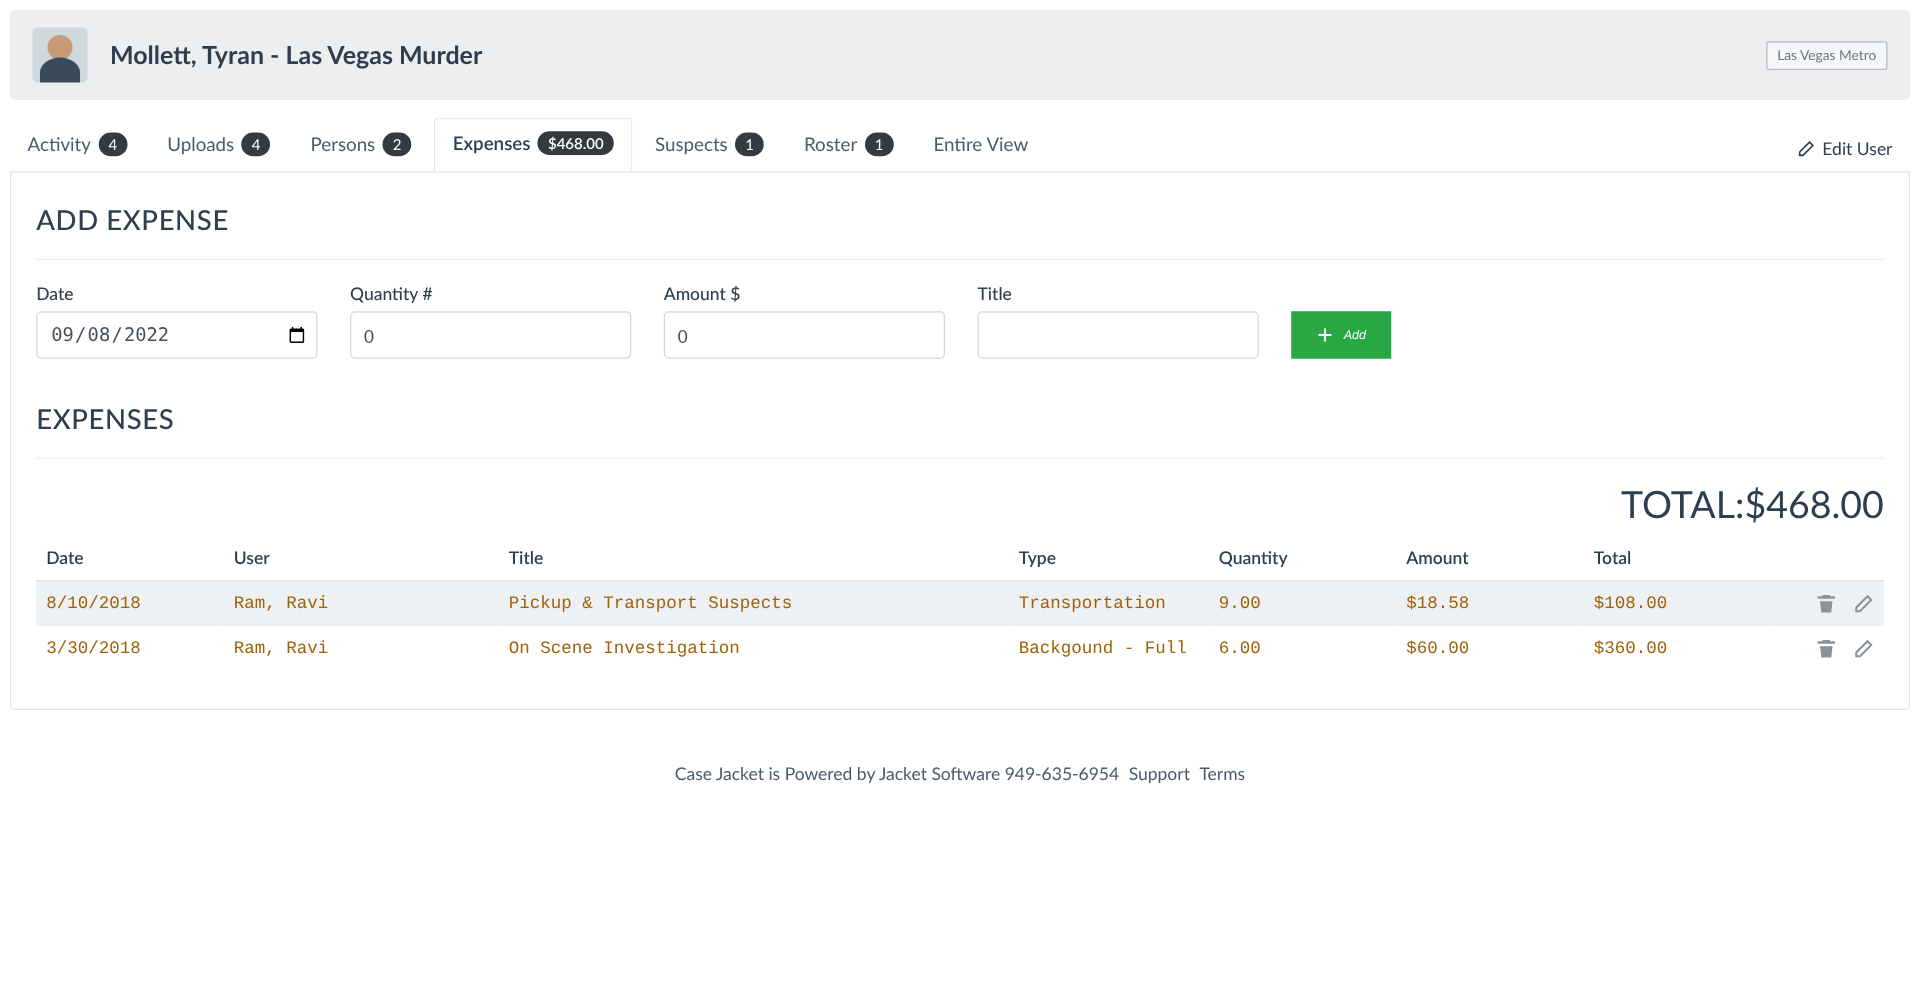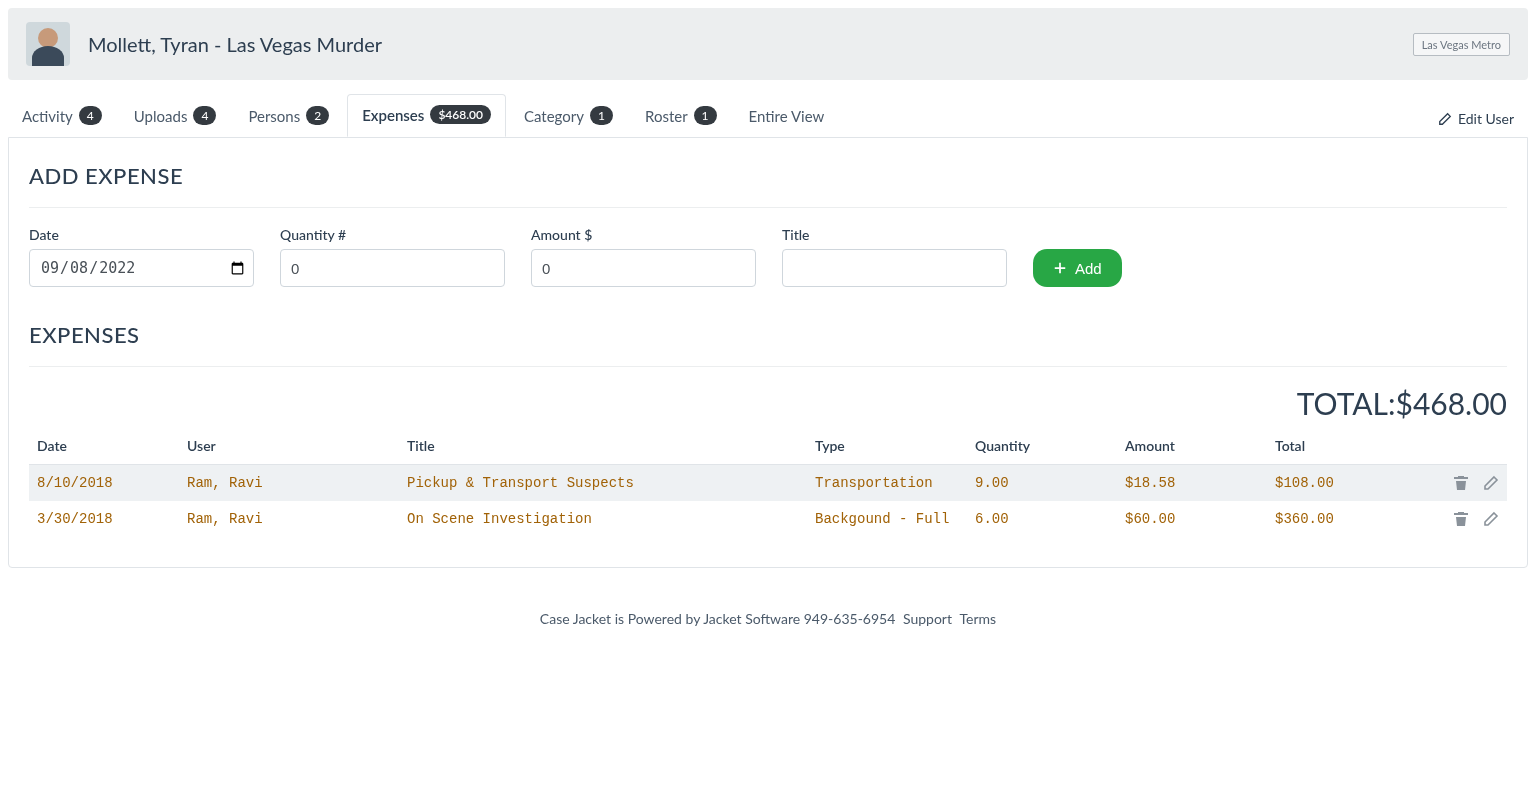"Mollett, Tyran - Las Vegas" .case-title { font-weight: 400 -> 700 }
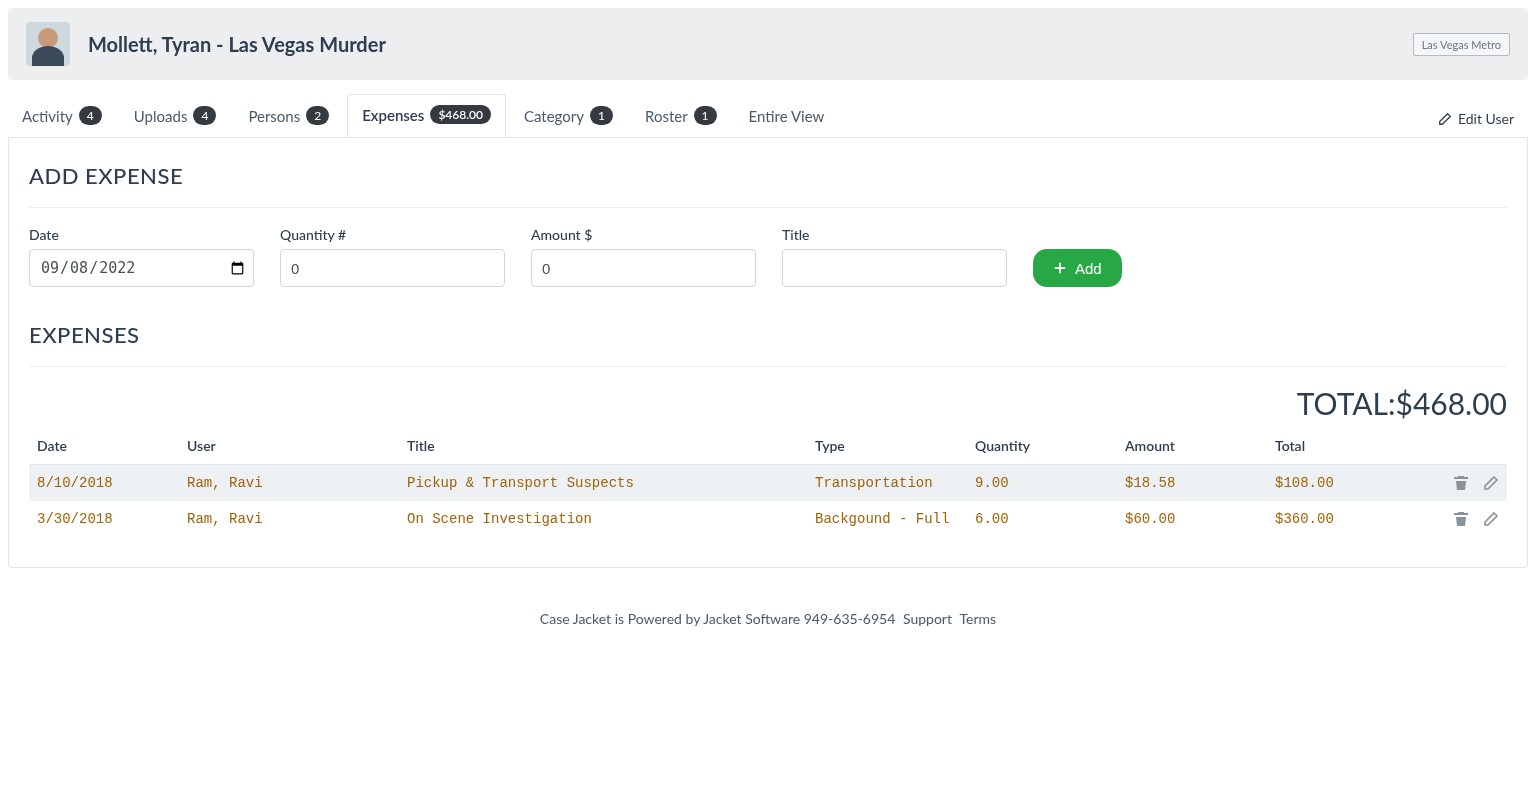"Category" span { text: Category -> Suspects }
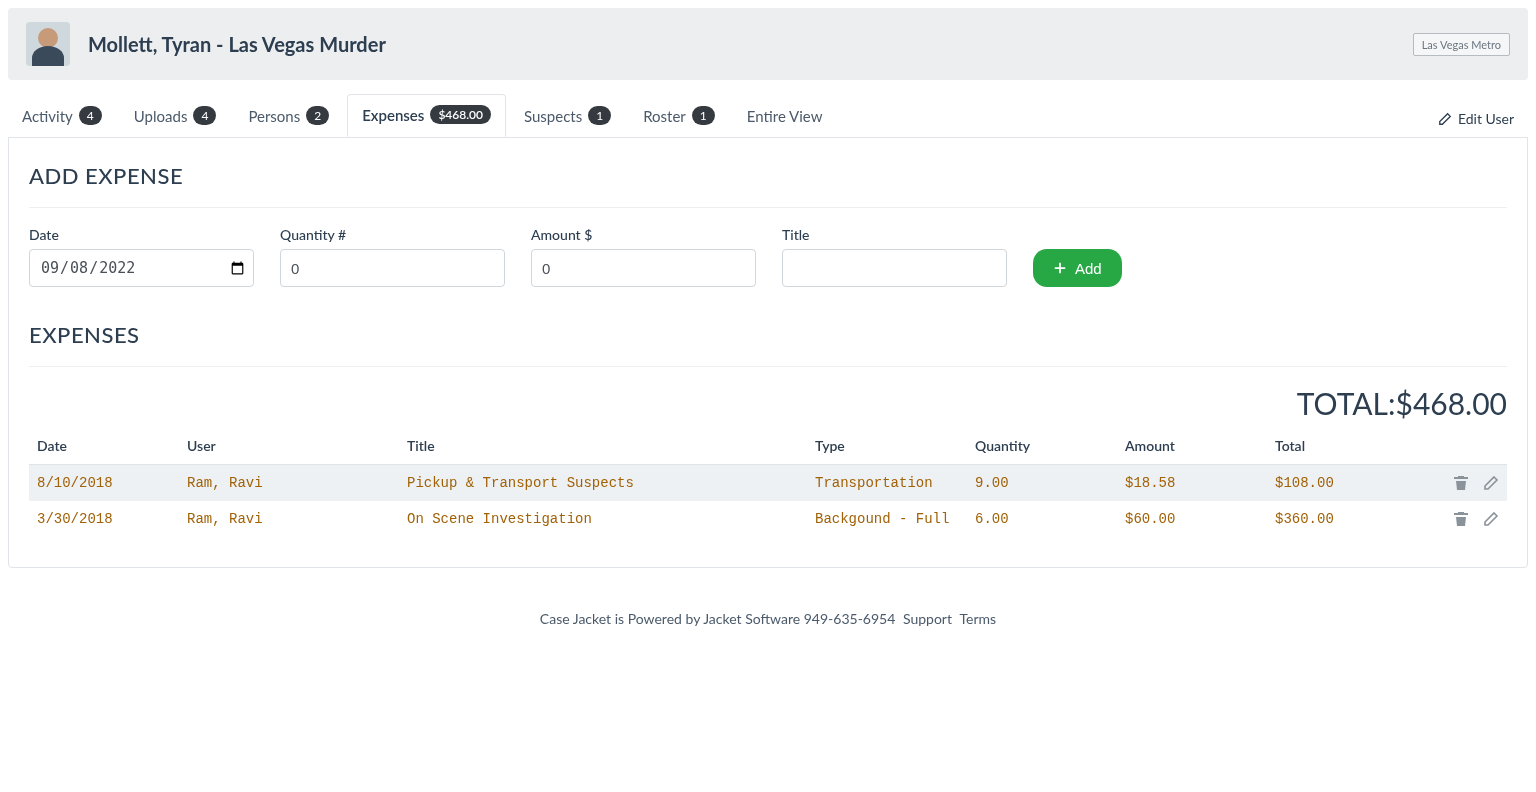"Add" .btn-add { border-radius: 14px -> 0; font-size: 15px -> 10px; font-style: none -> italic }
